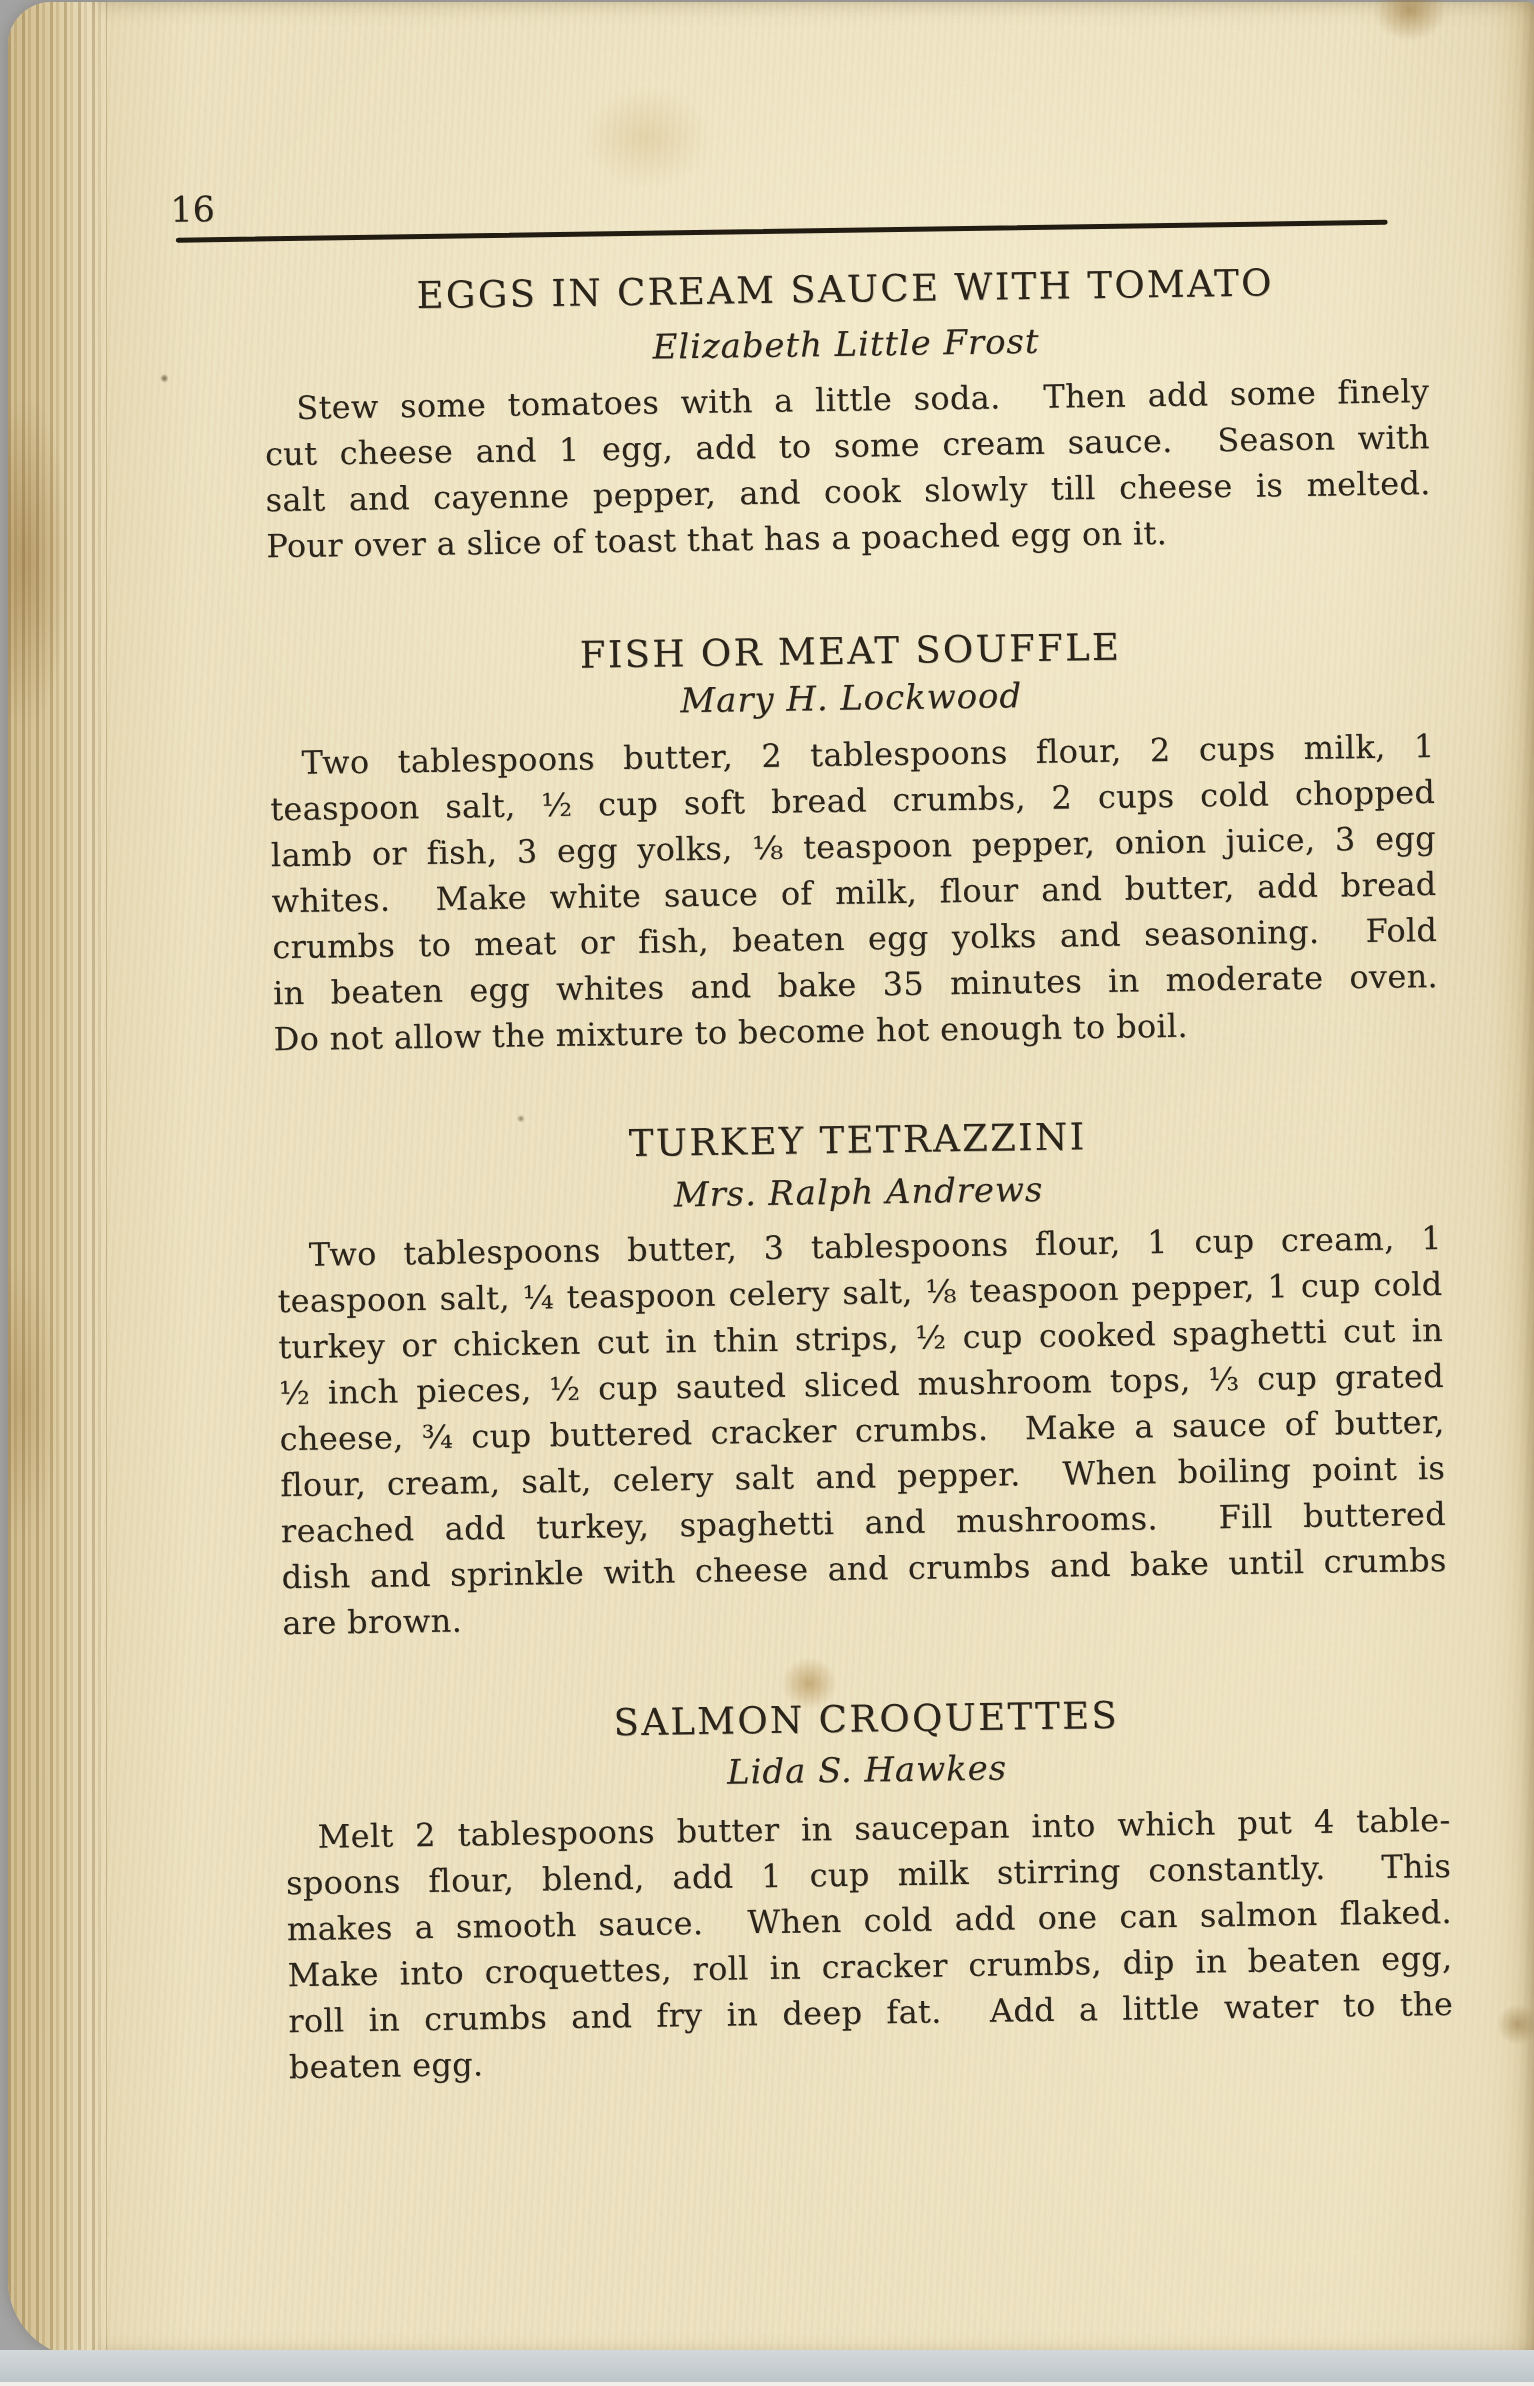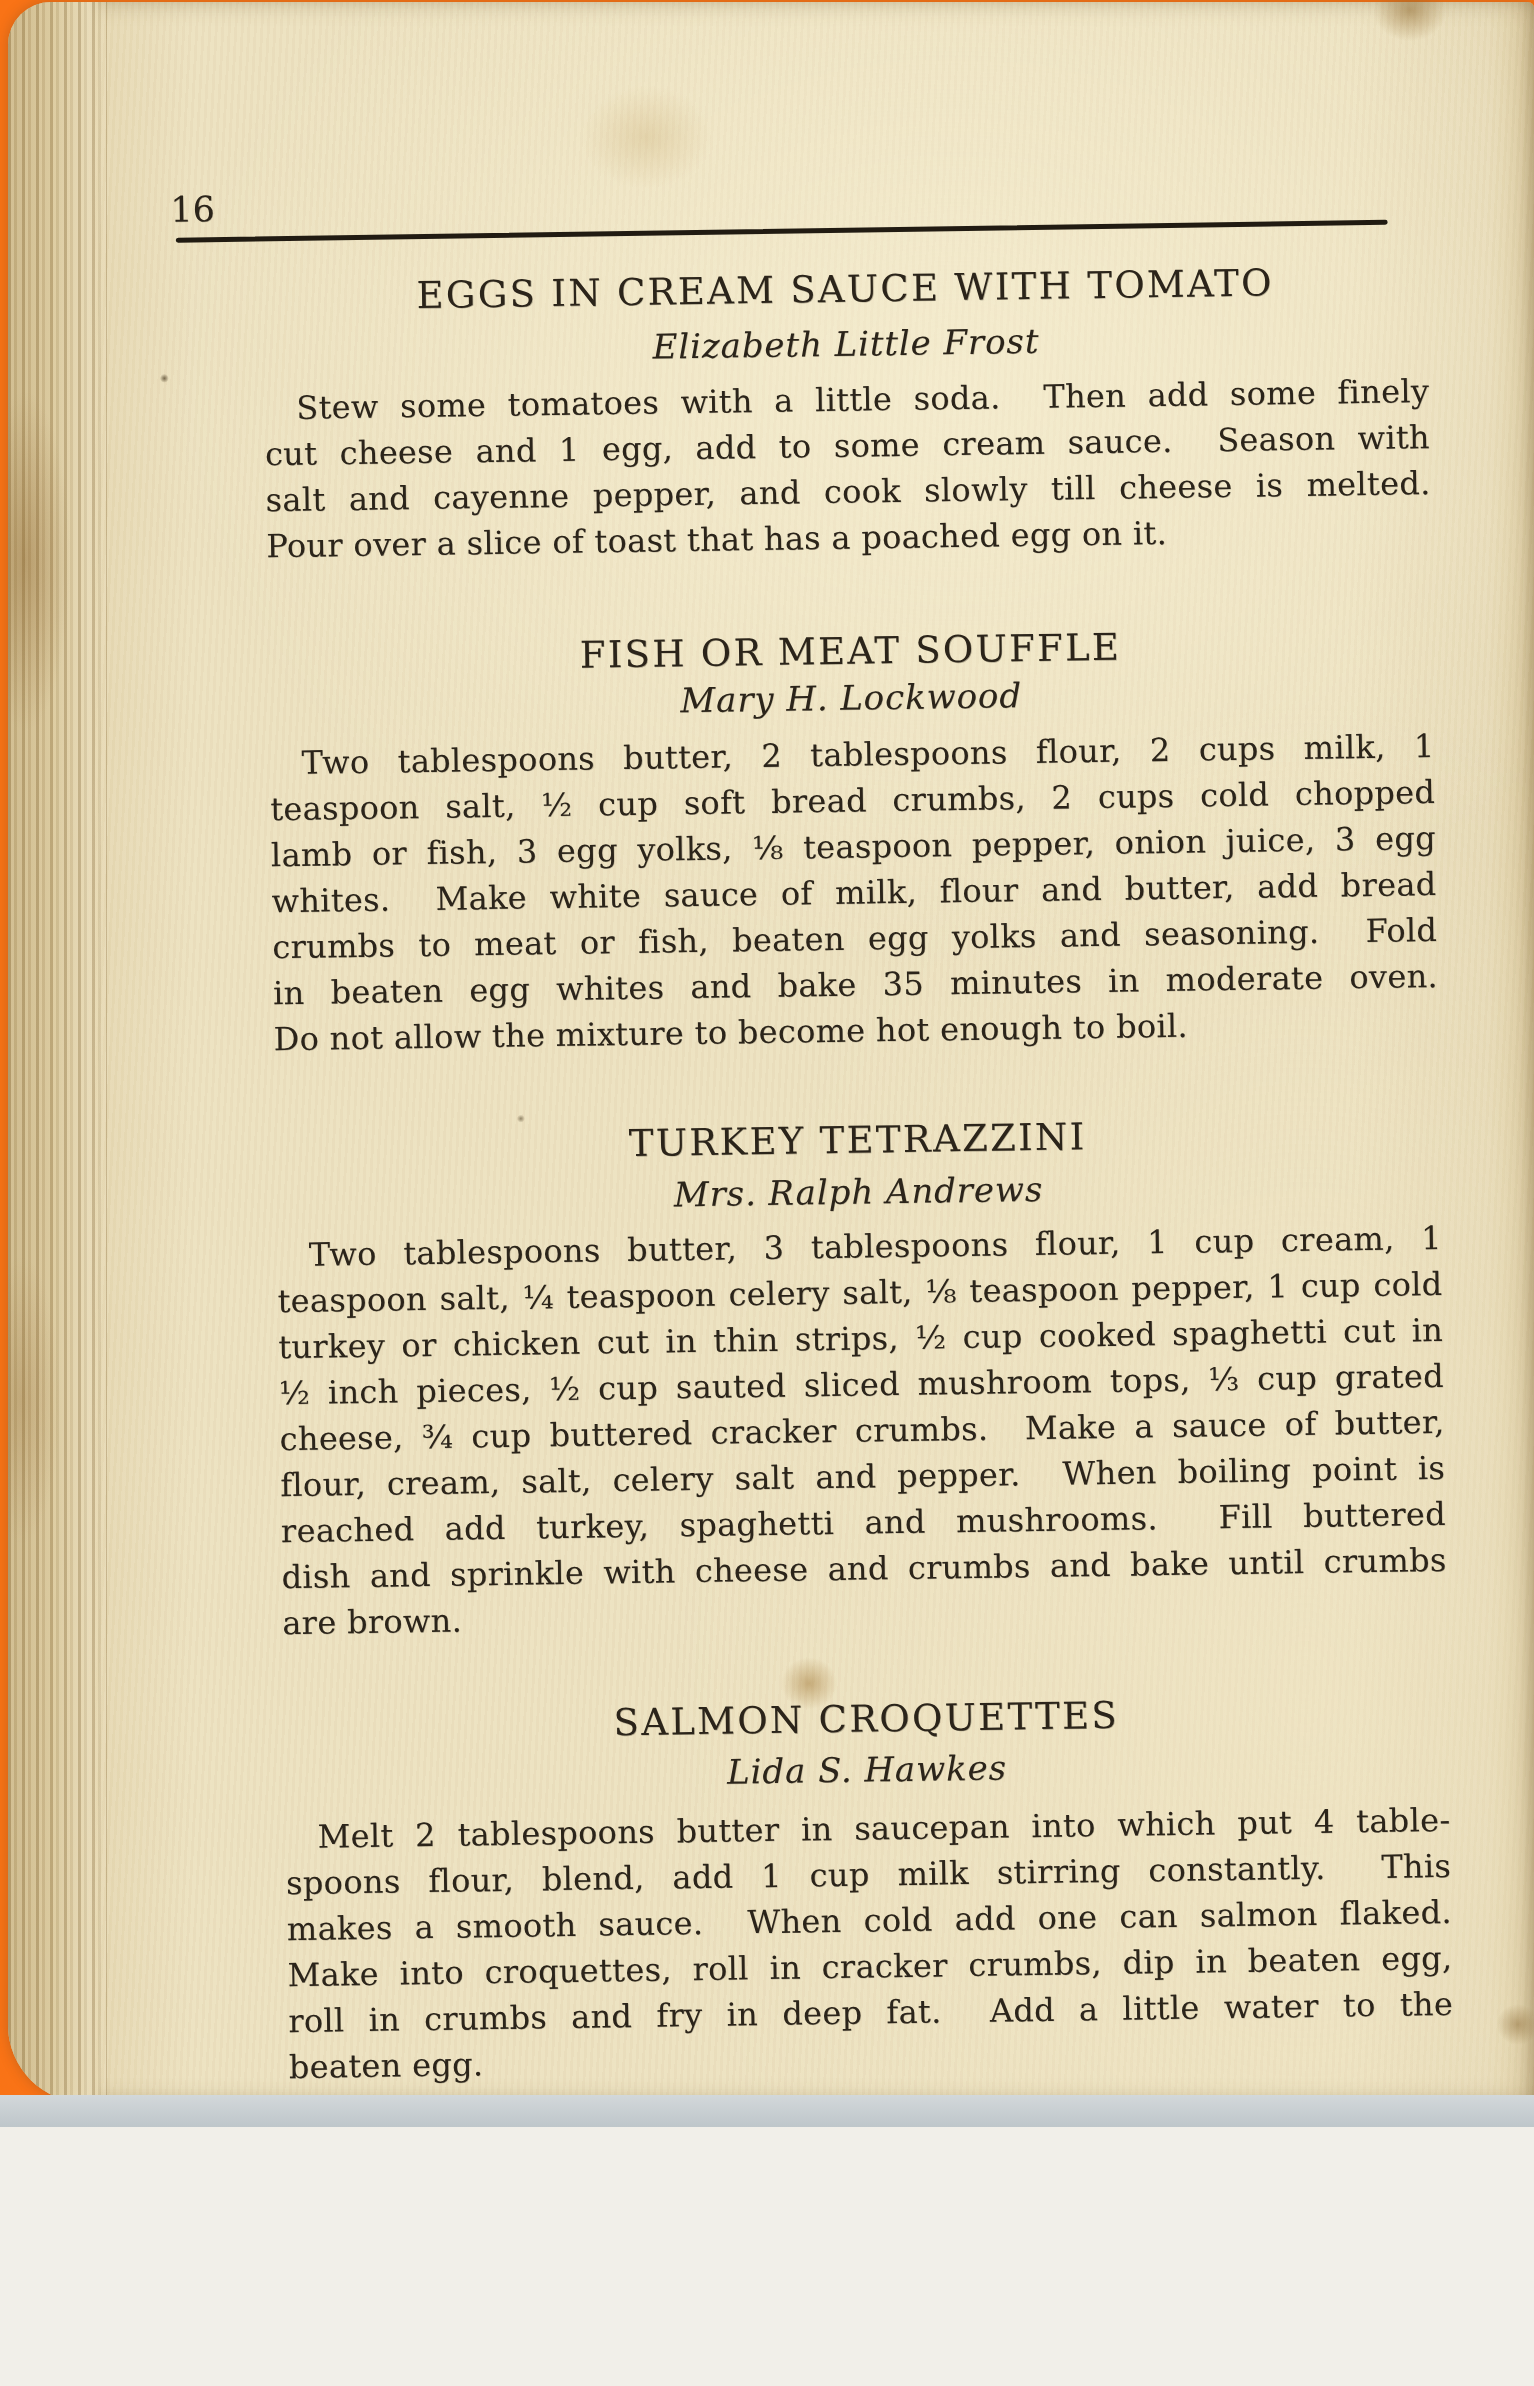"16" .scan { background: #f97316 -> #a3a3a3; height: 2127px -> 2382px }
